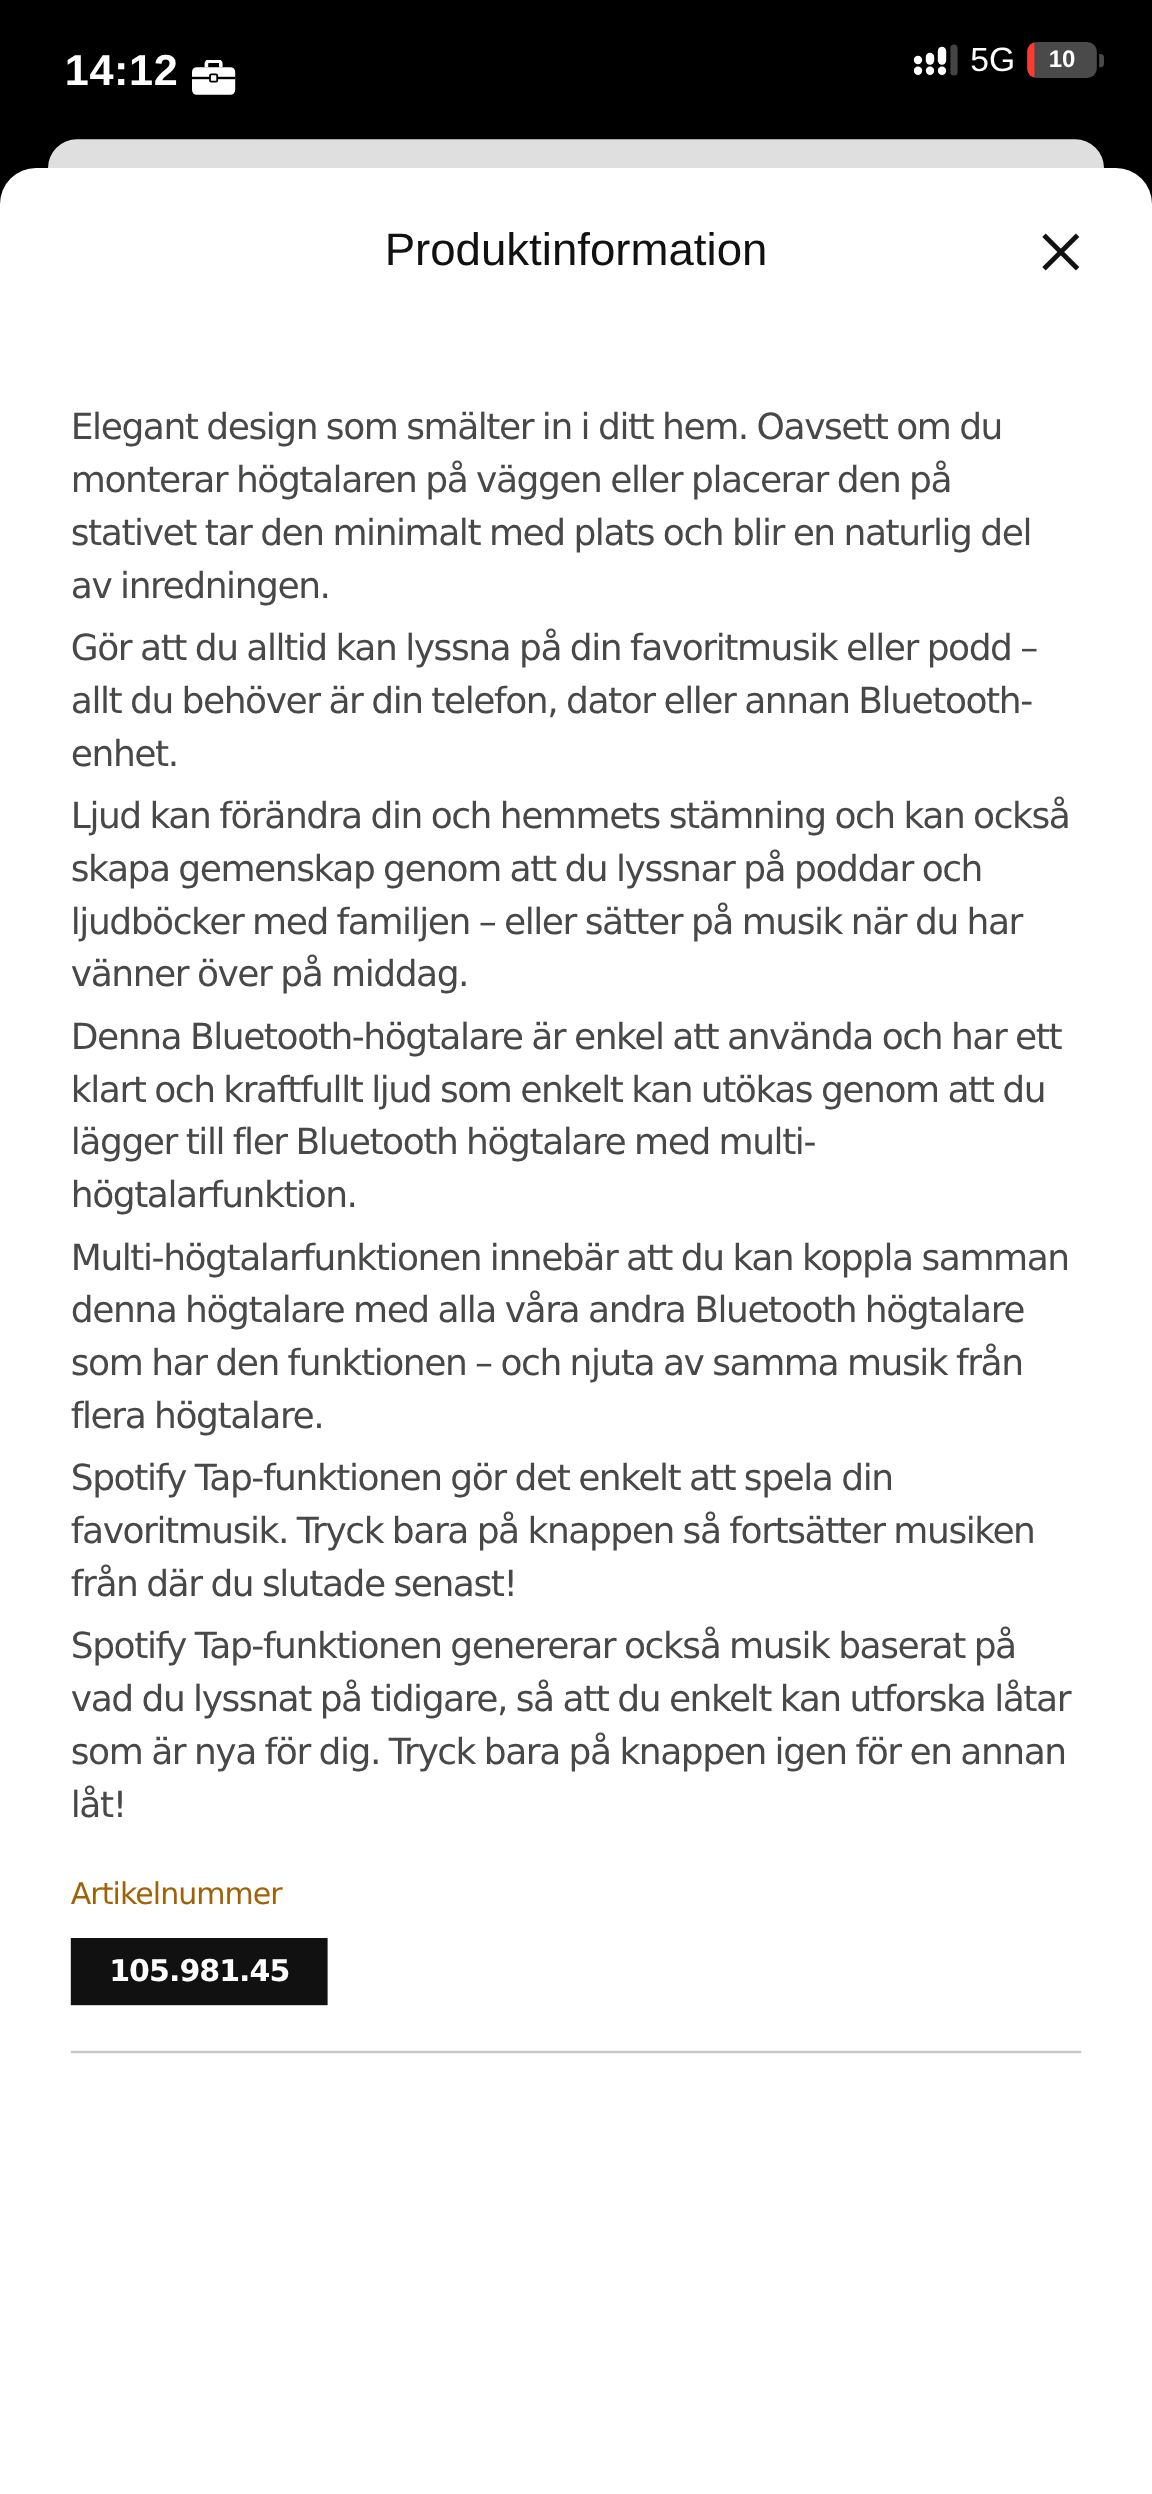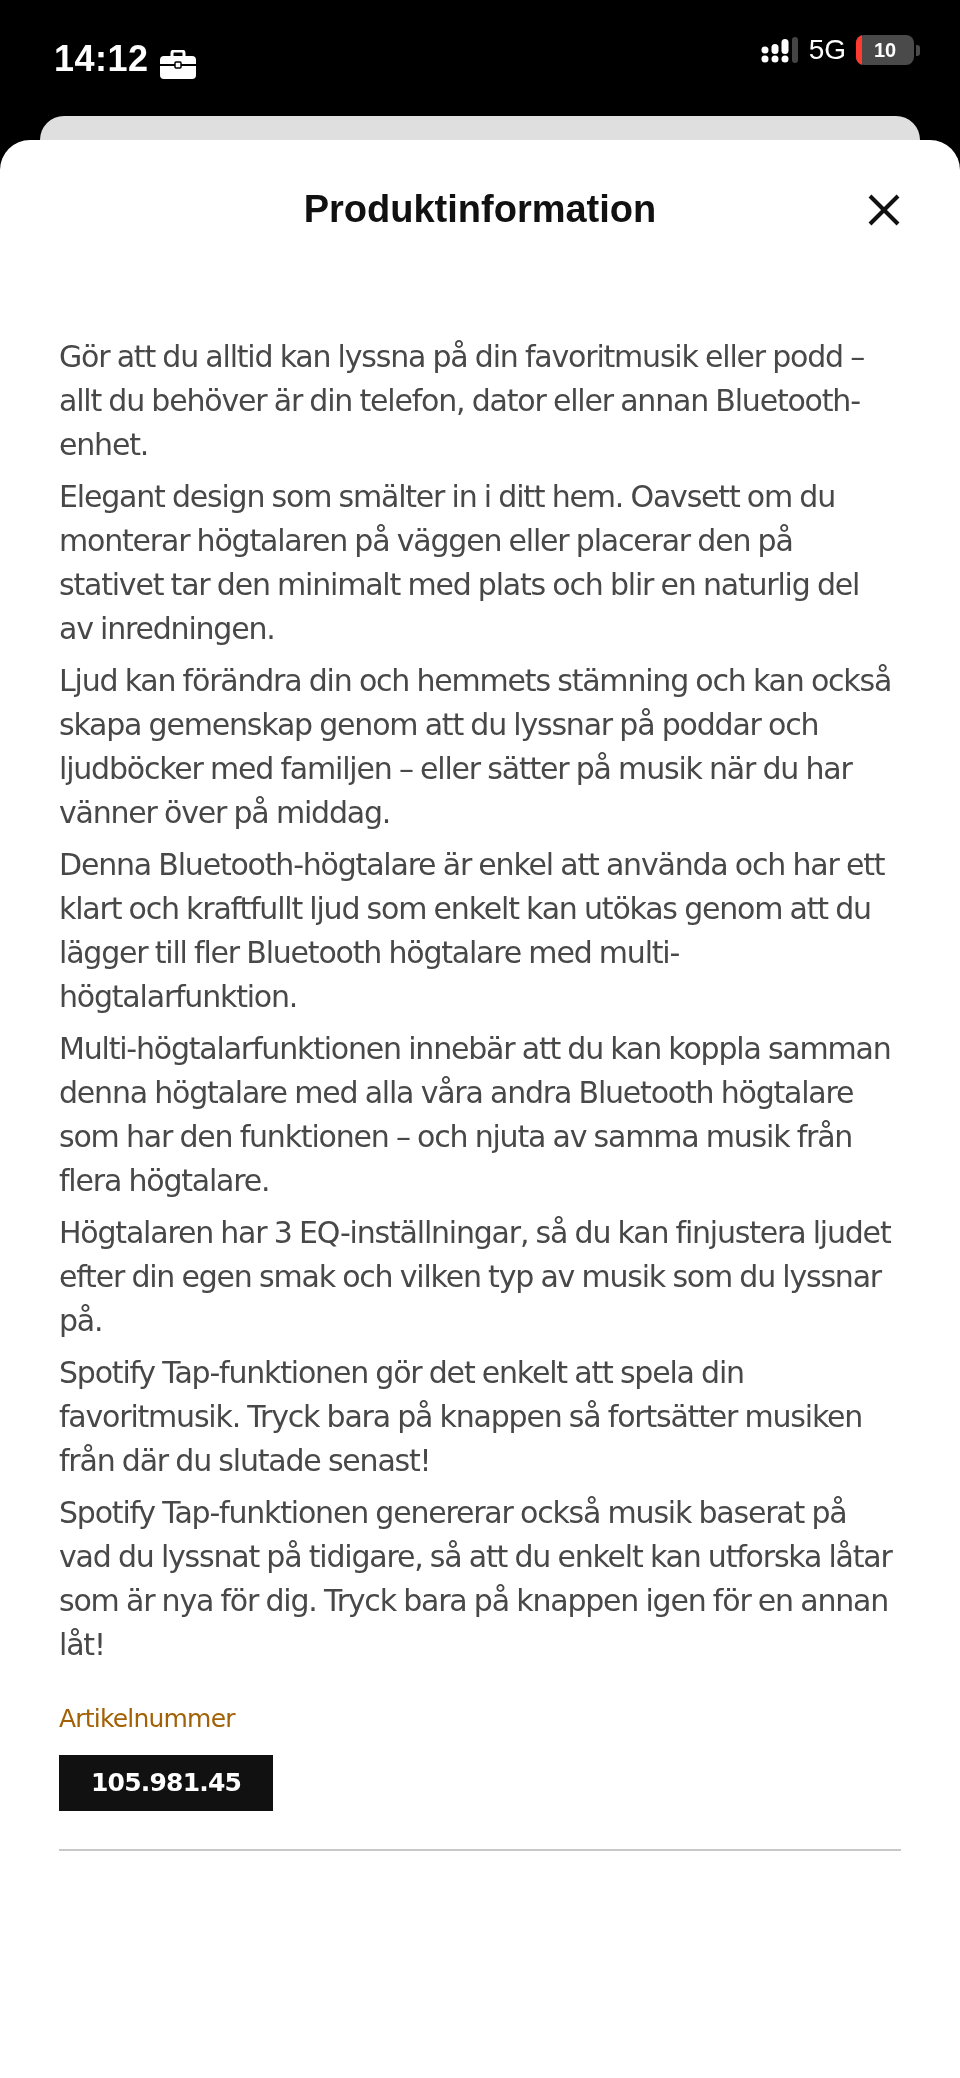"Produktinformation" .sheet-title { font-weight: 700 -> 400 }
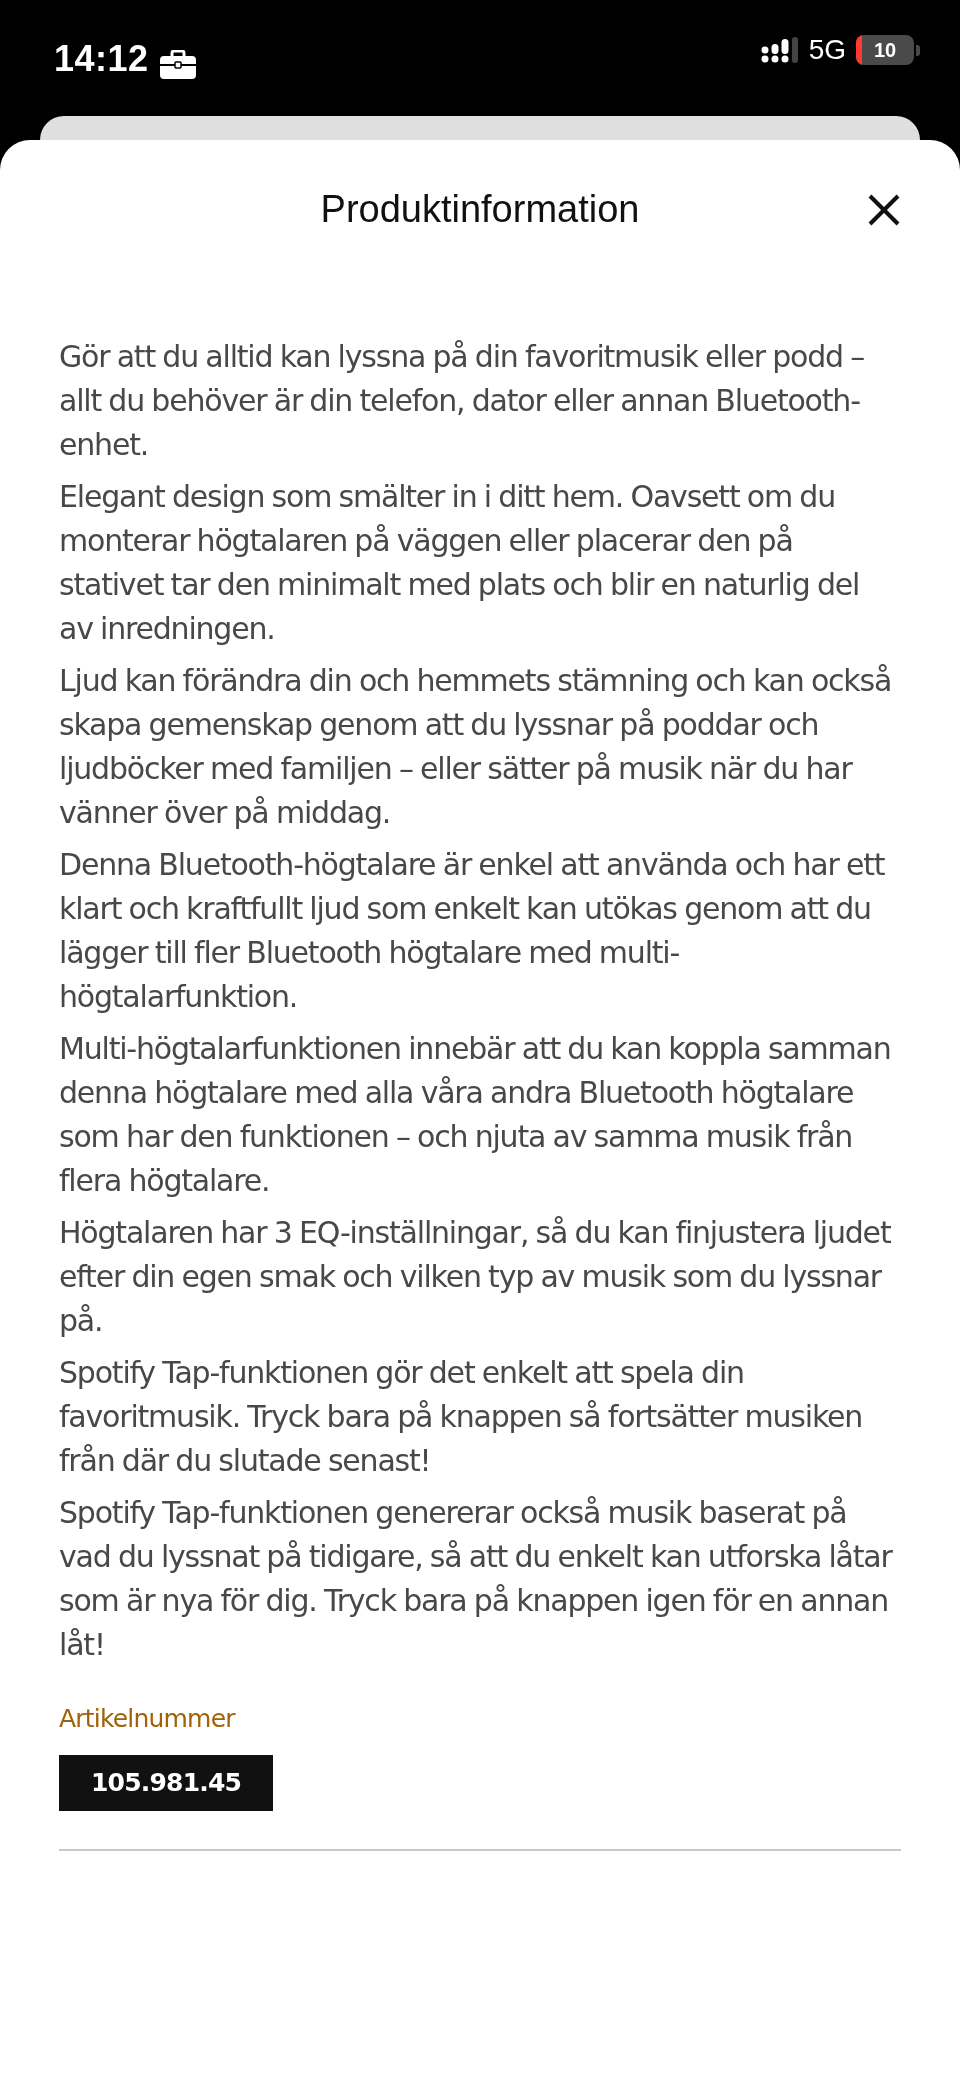"Gör att du alltid kan" p.paragraph { order: before "Elegant design som smälter in" -> after "Elegant design som smälter in" }
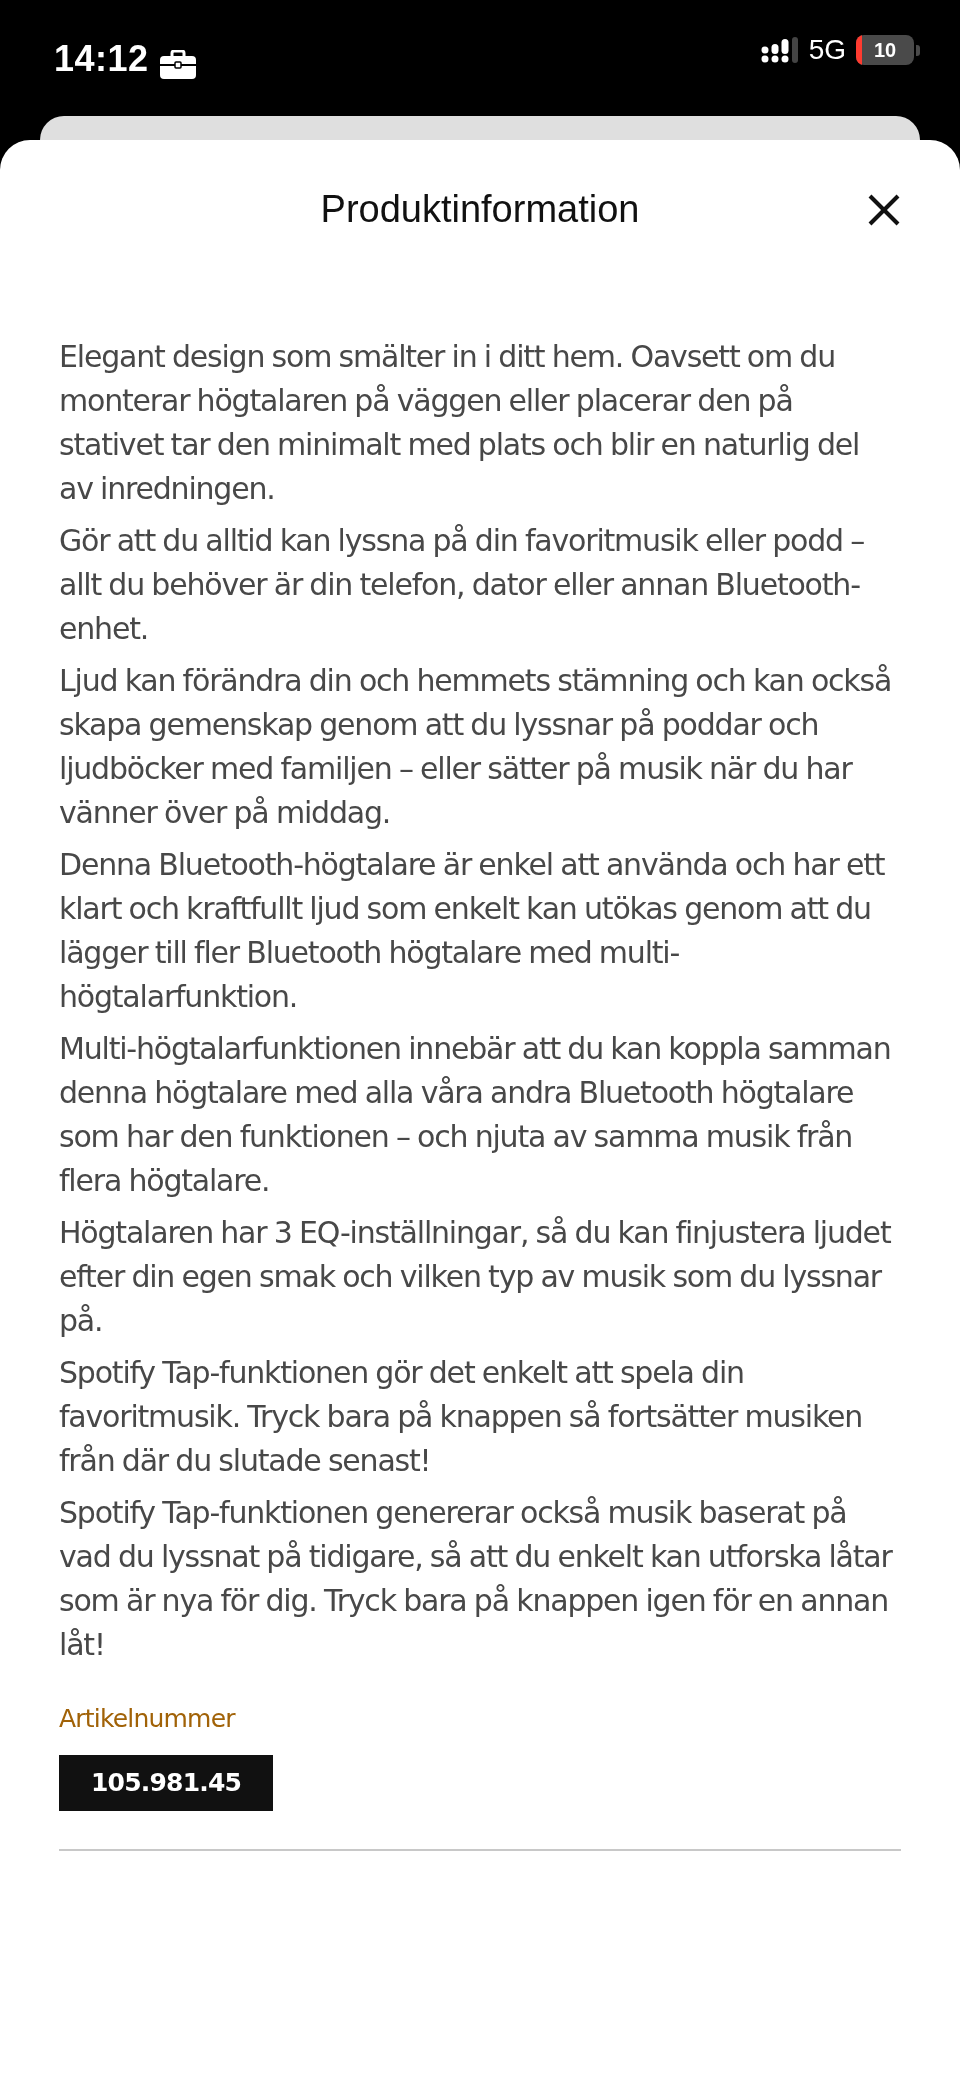"Högtalaren har 3 EQ-inställningar, så" p.paragraph { html: <p>Högtalaren har 3 EQ-inställningar, så du kan finjustera ljudet efter din egen smak och vilken typ av musik som du lyssnar på.</p> -> none }
